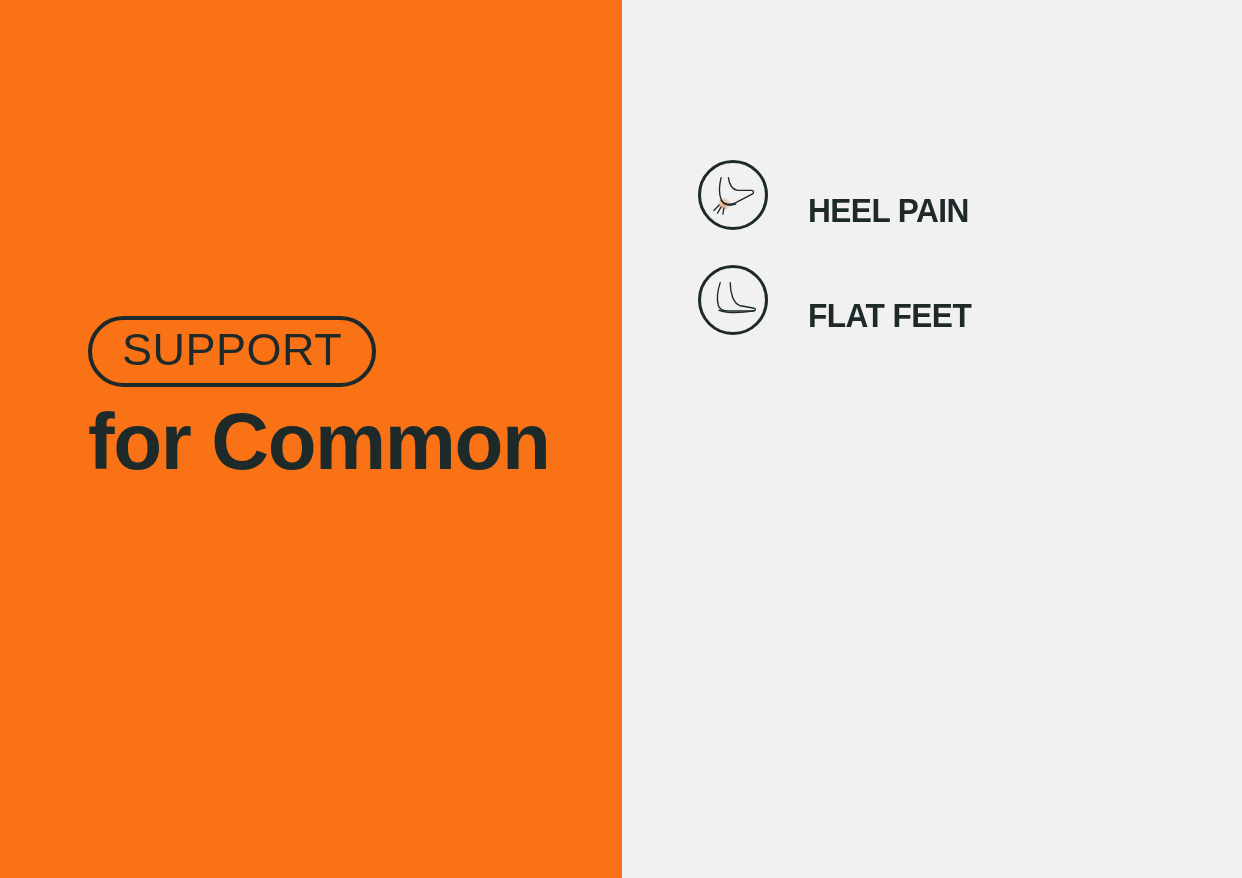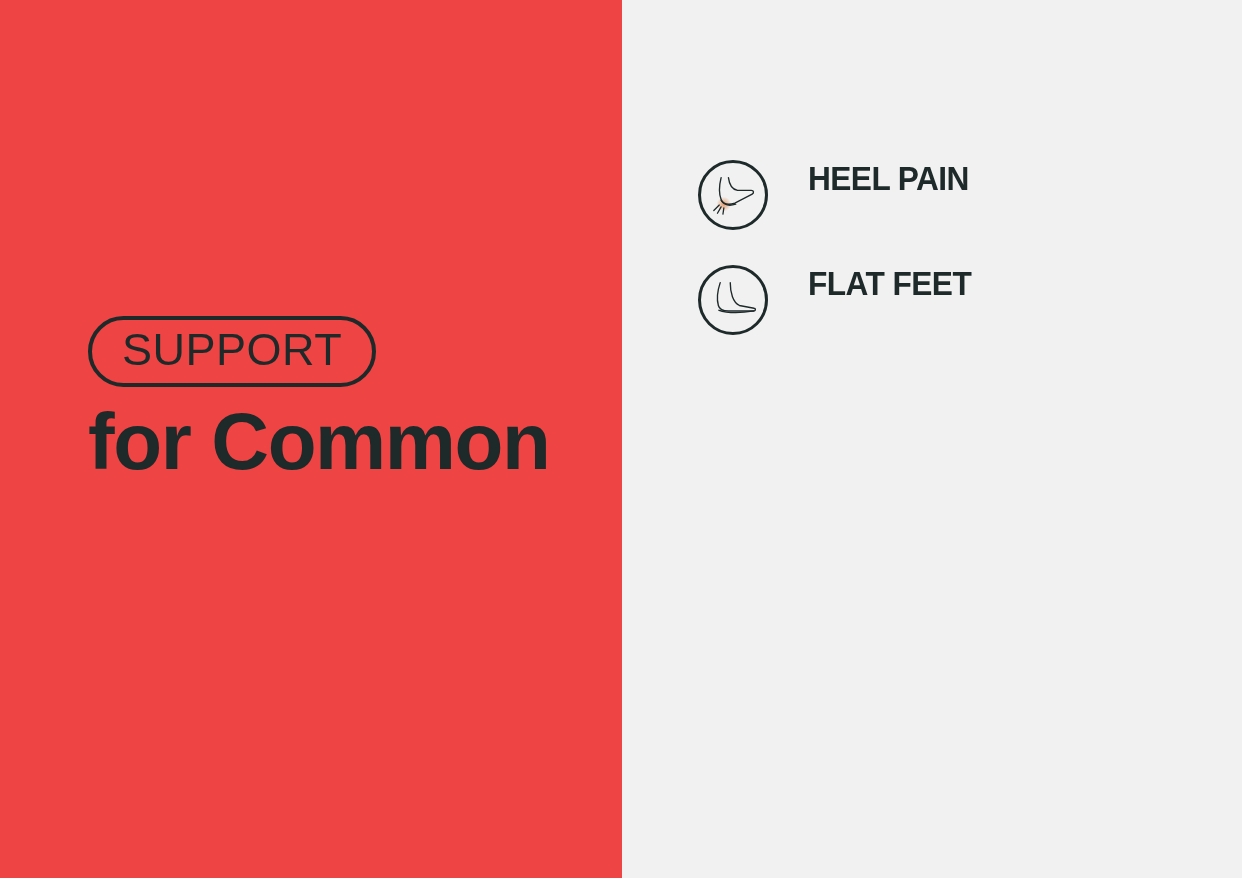"HEEL PAIN" .condition-row { align-items: flex-start -> flex-end }
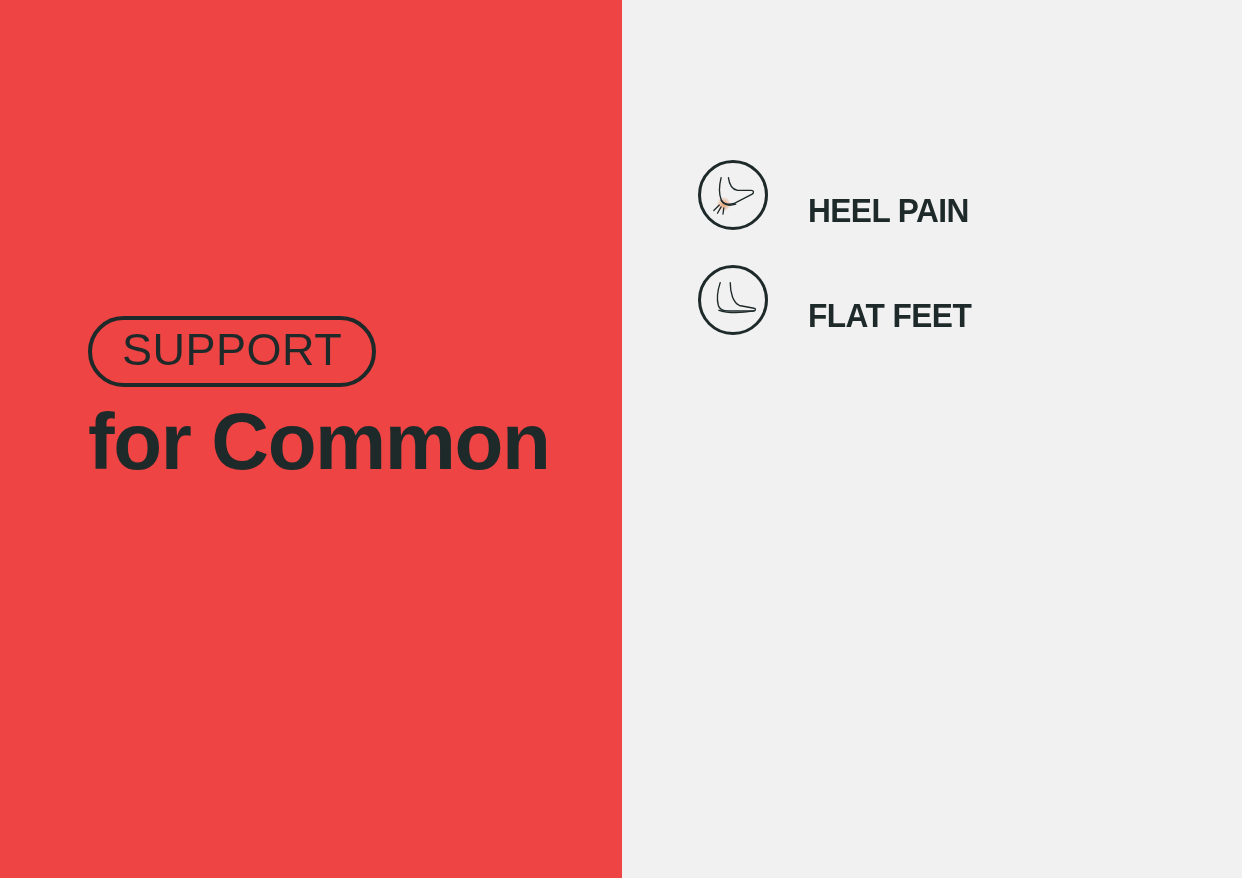"SUPPORT" .left-panel { background: #ef4444 -> #f97316 }
